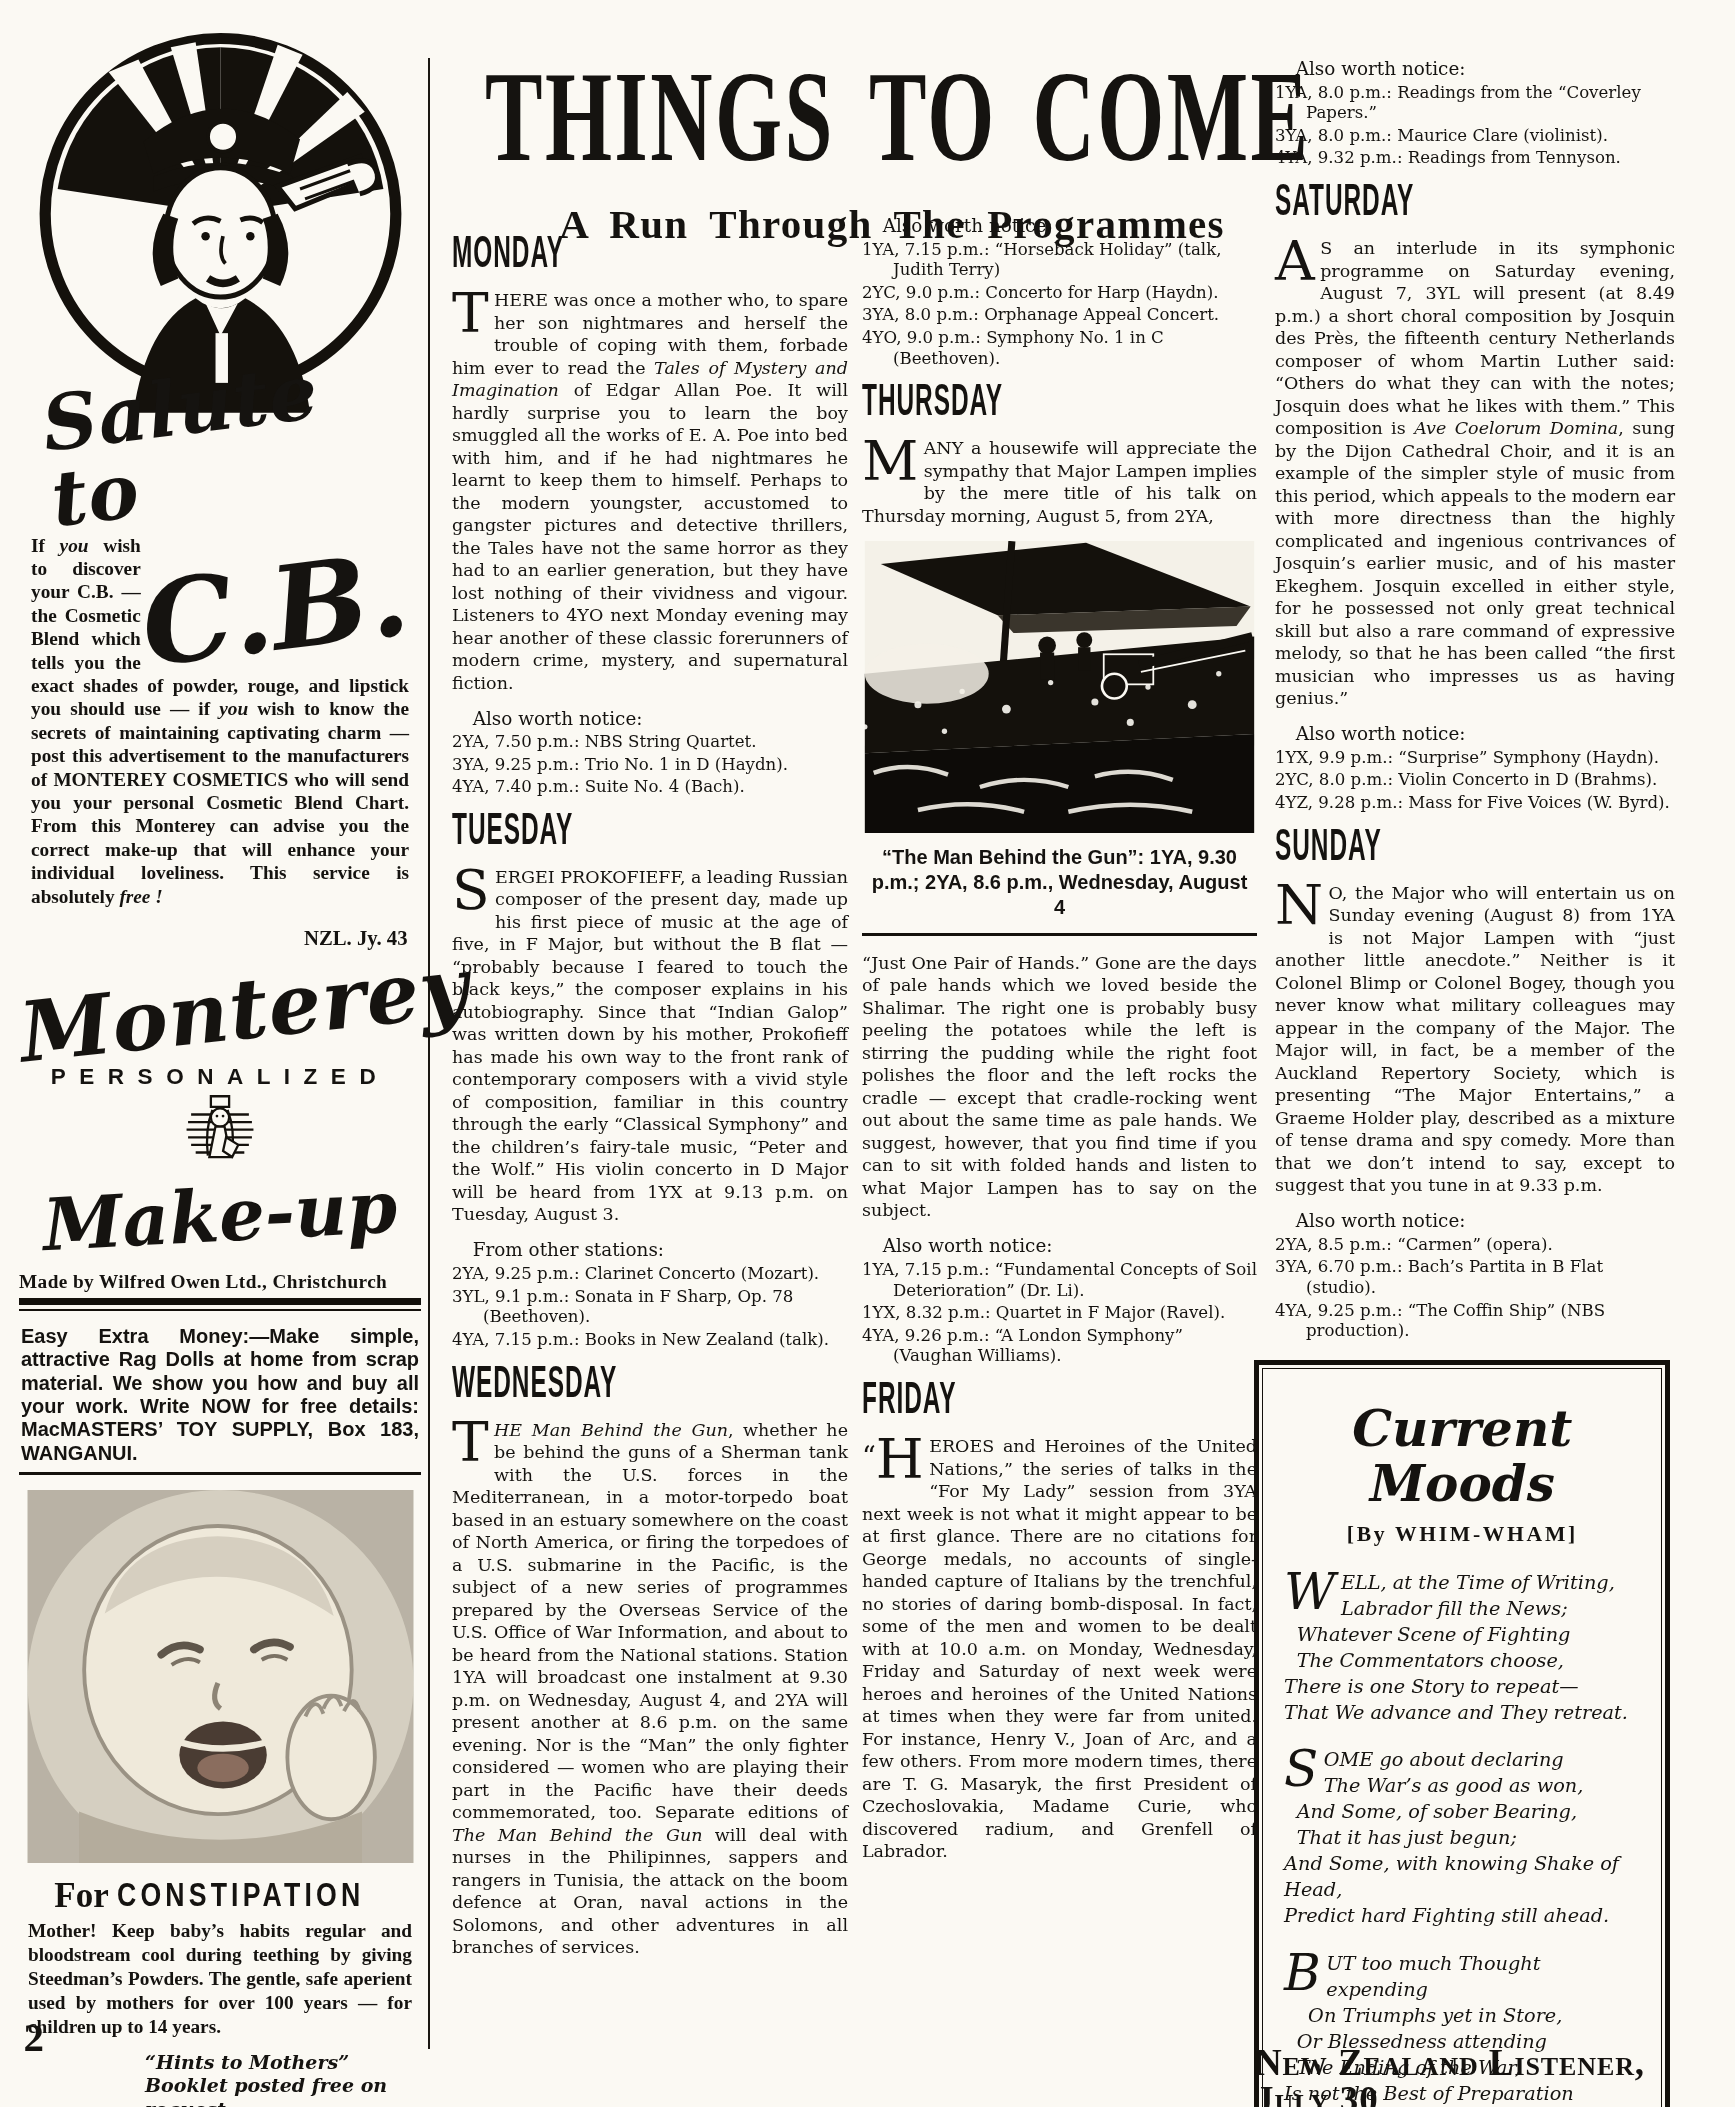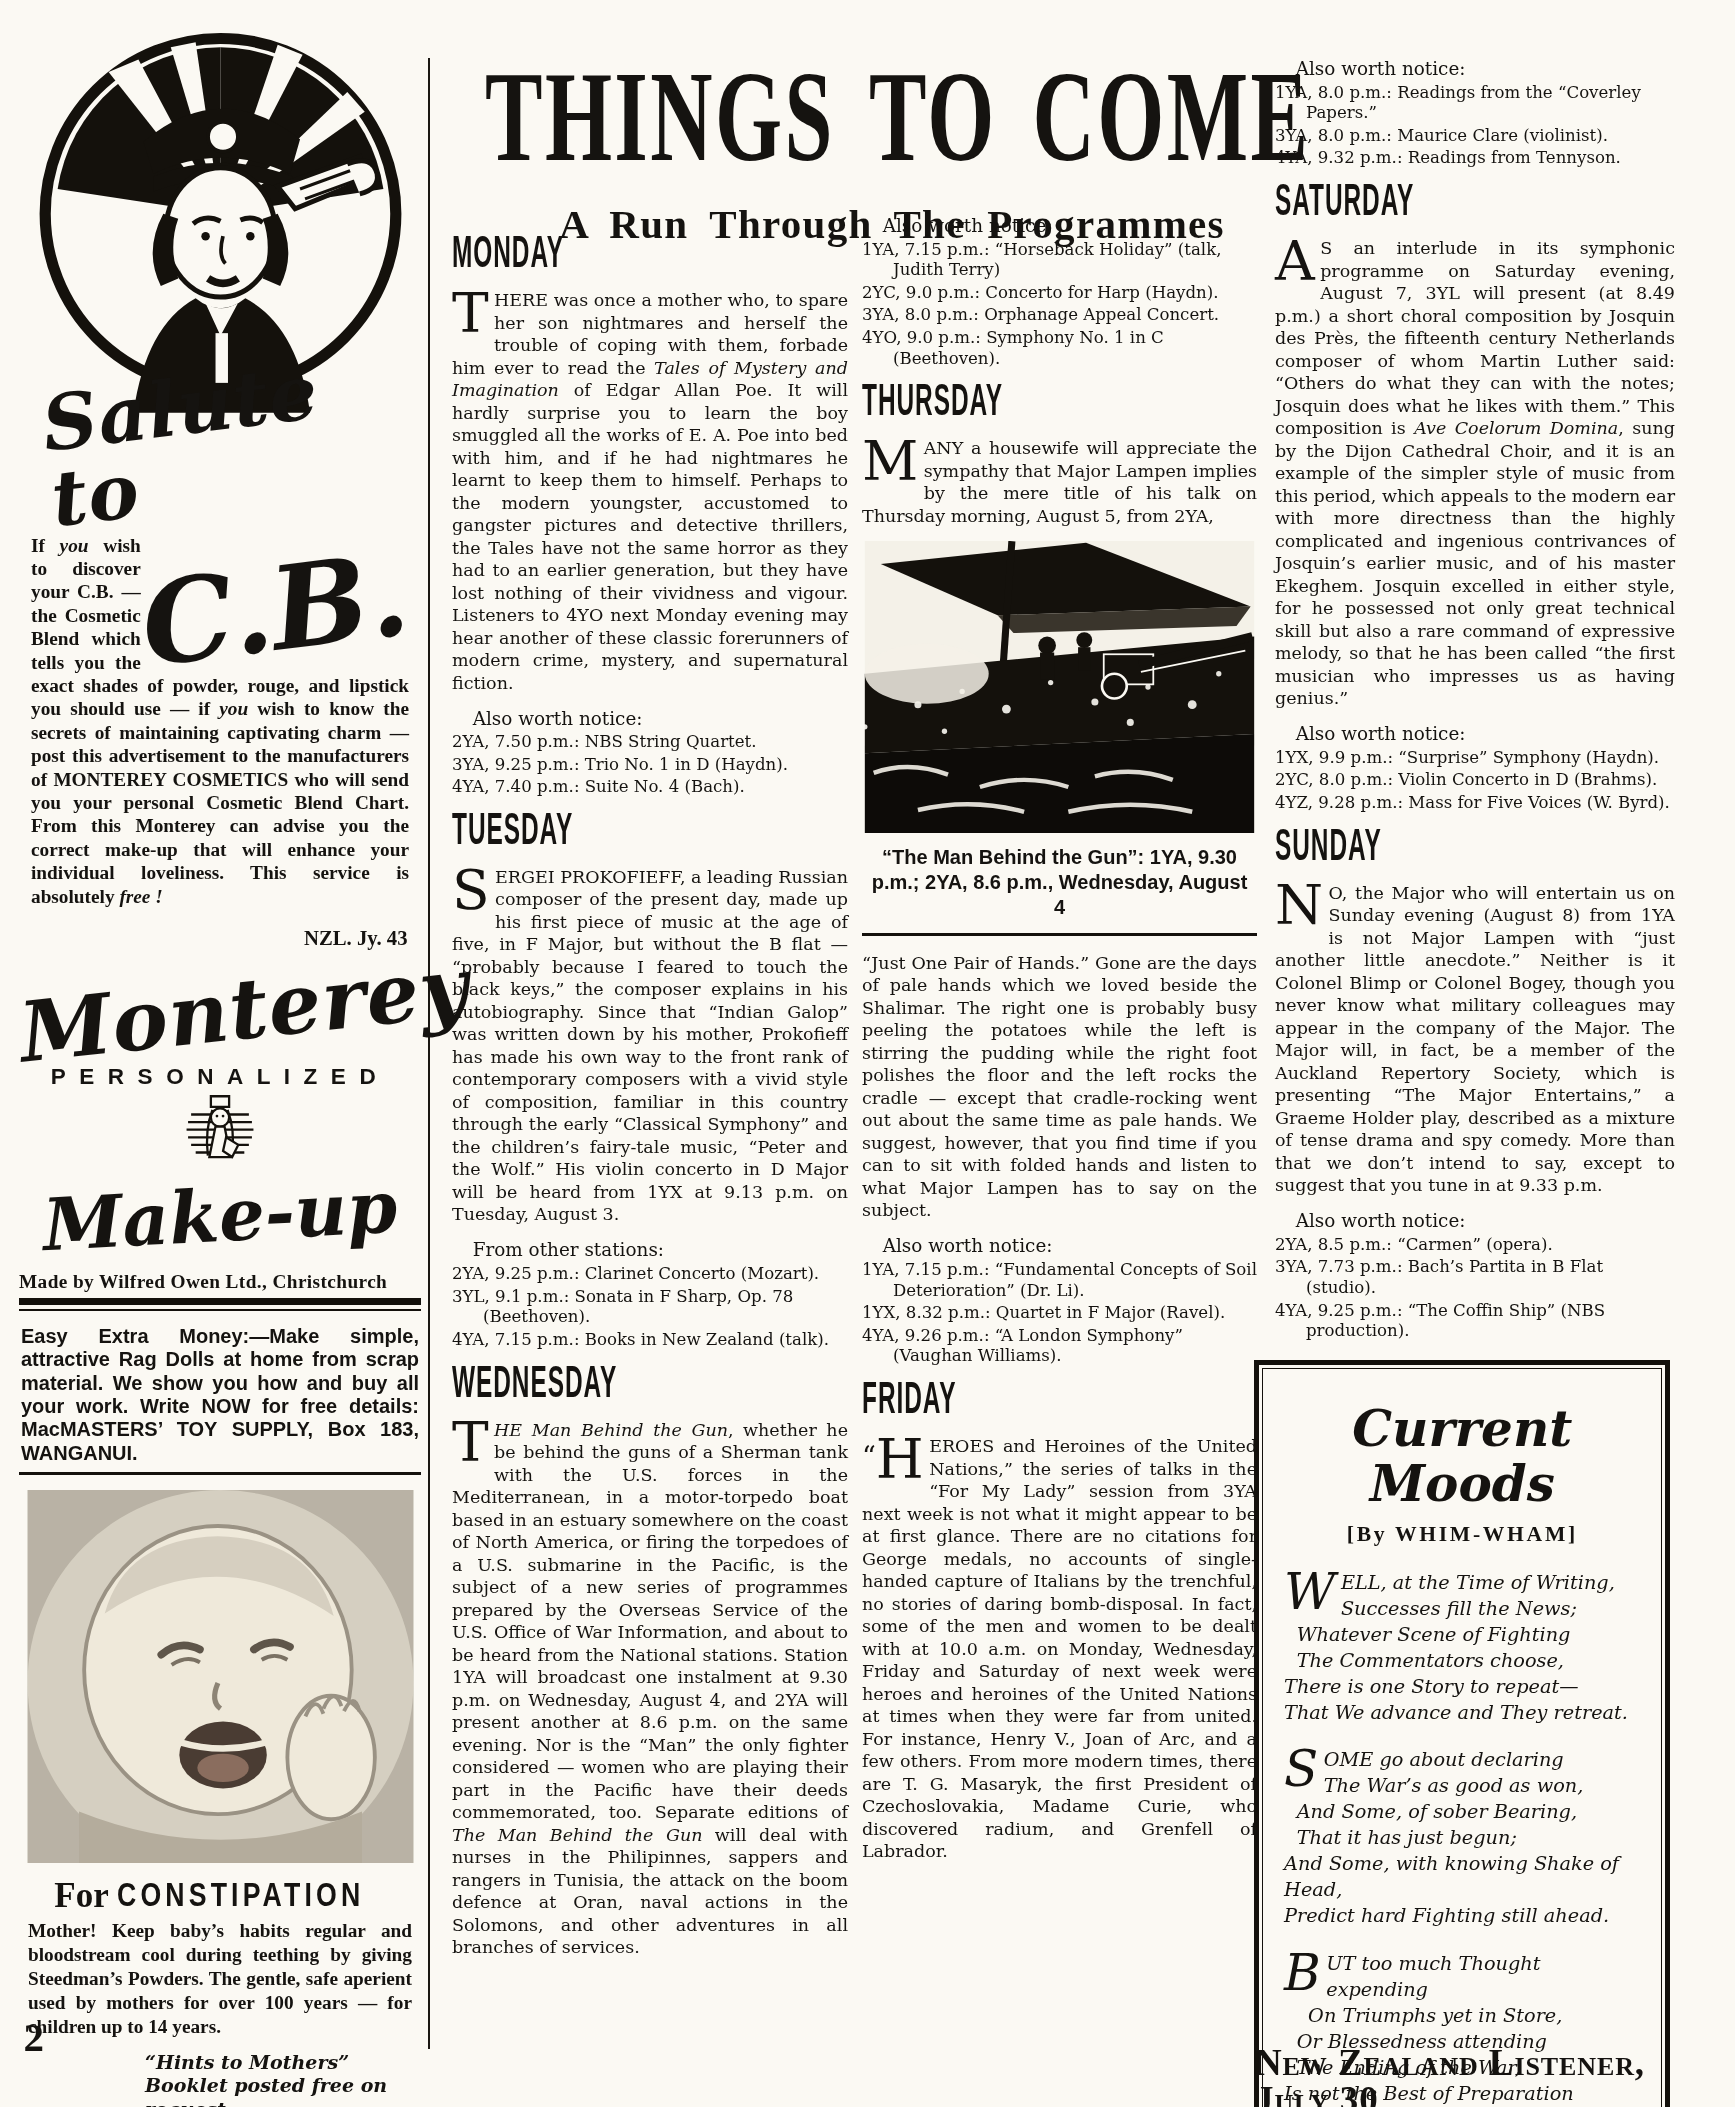"3YA, 7.73 p.m.: Bach’s Partita" div.notice { text: 7.73 -> 6.70 }
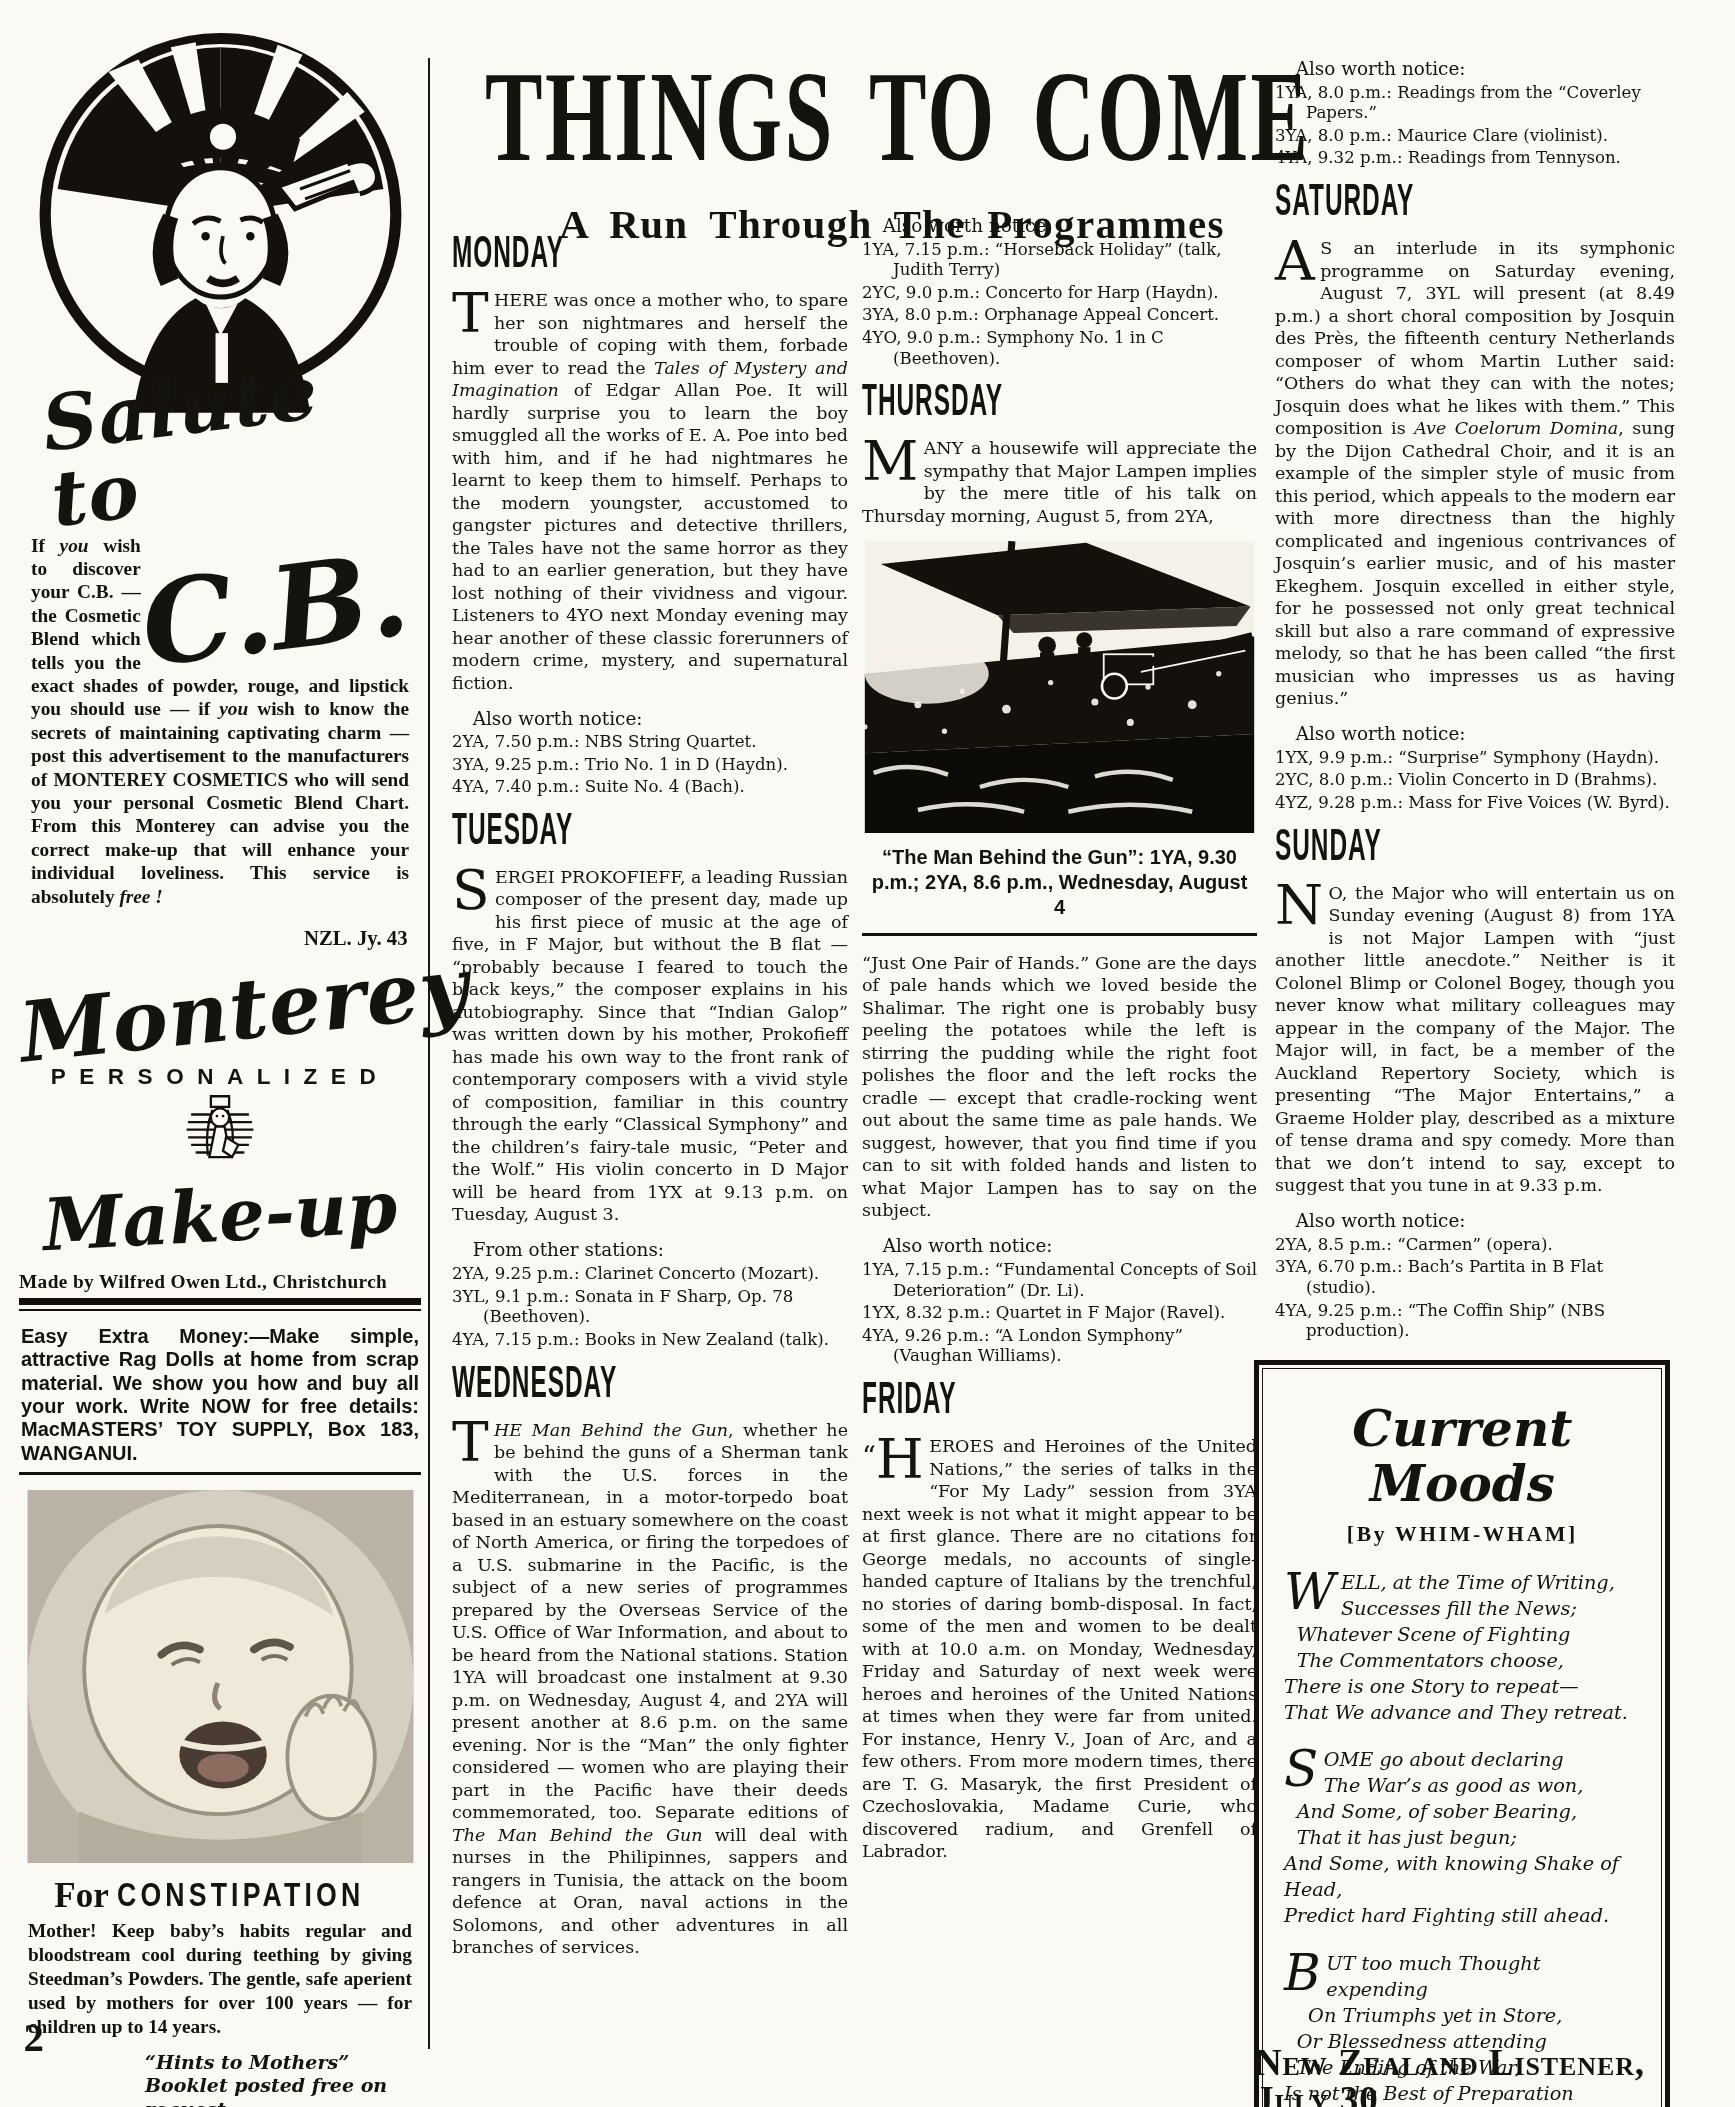"Successes fill the News;" div.pl { text: Successes -> Labrador }
